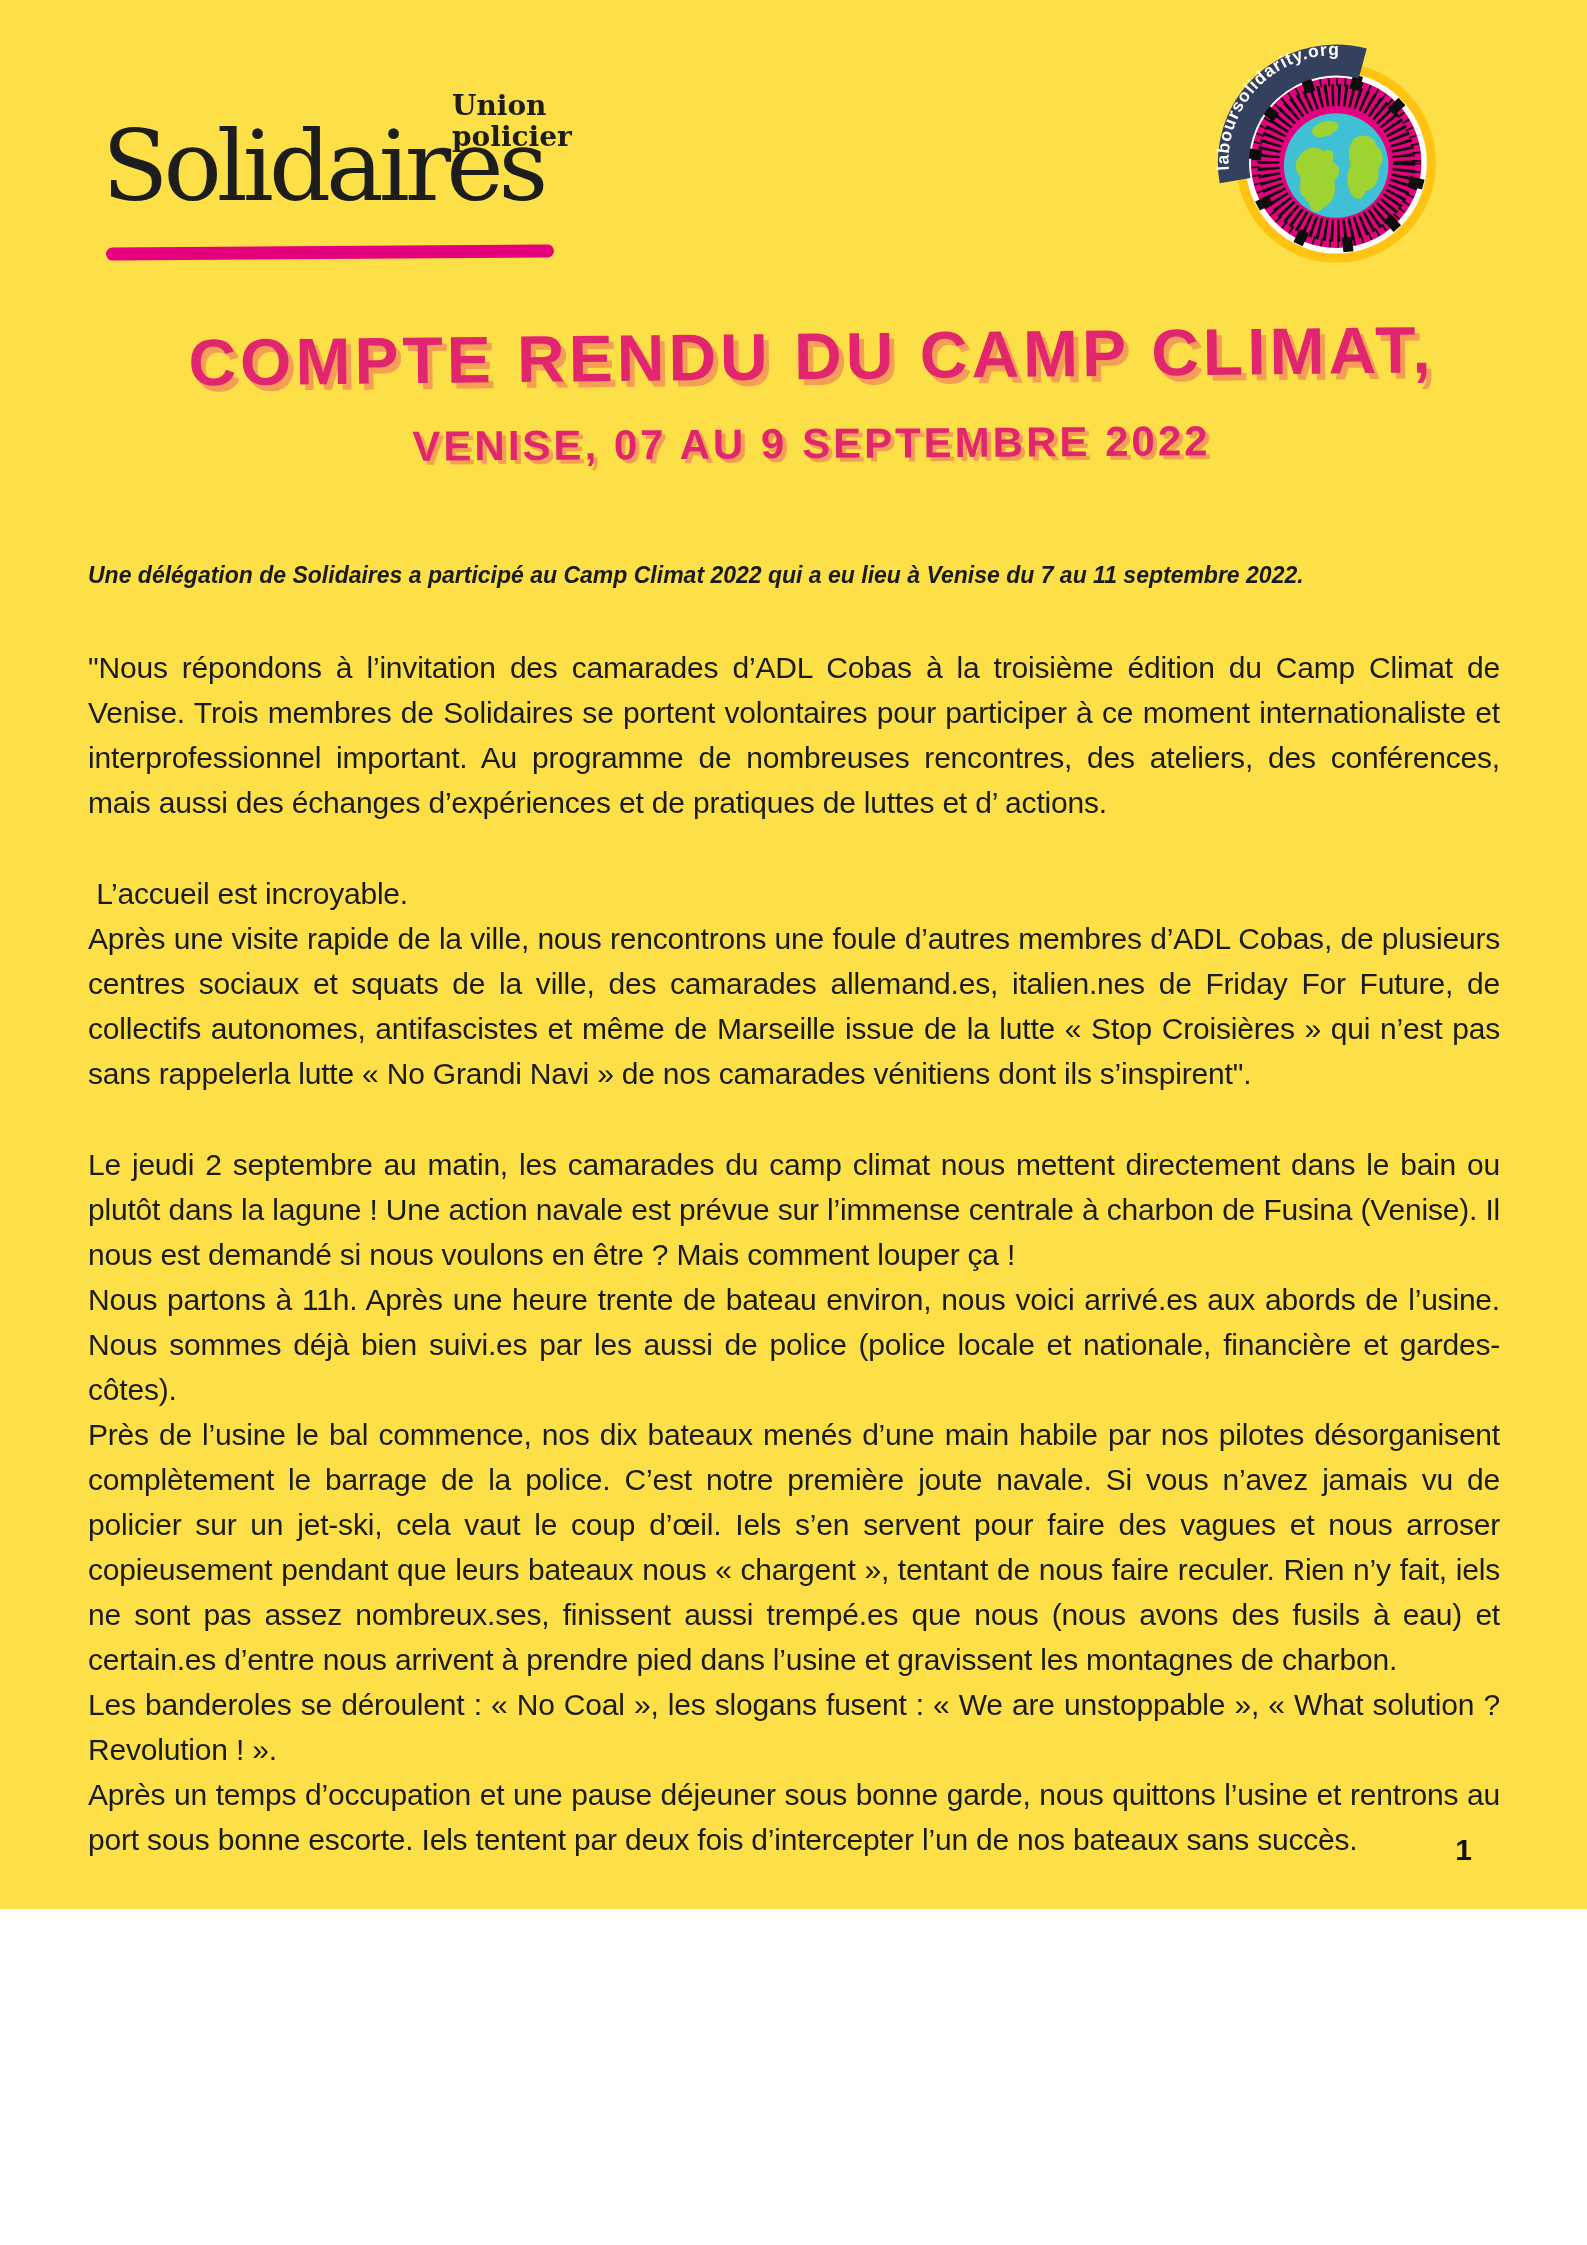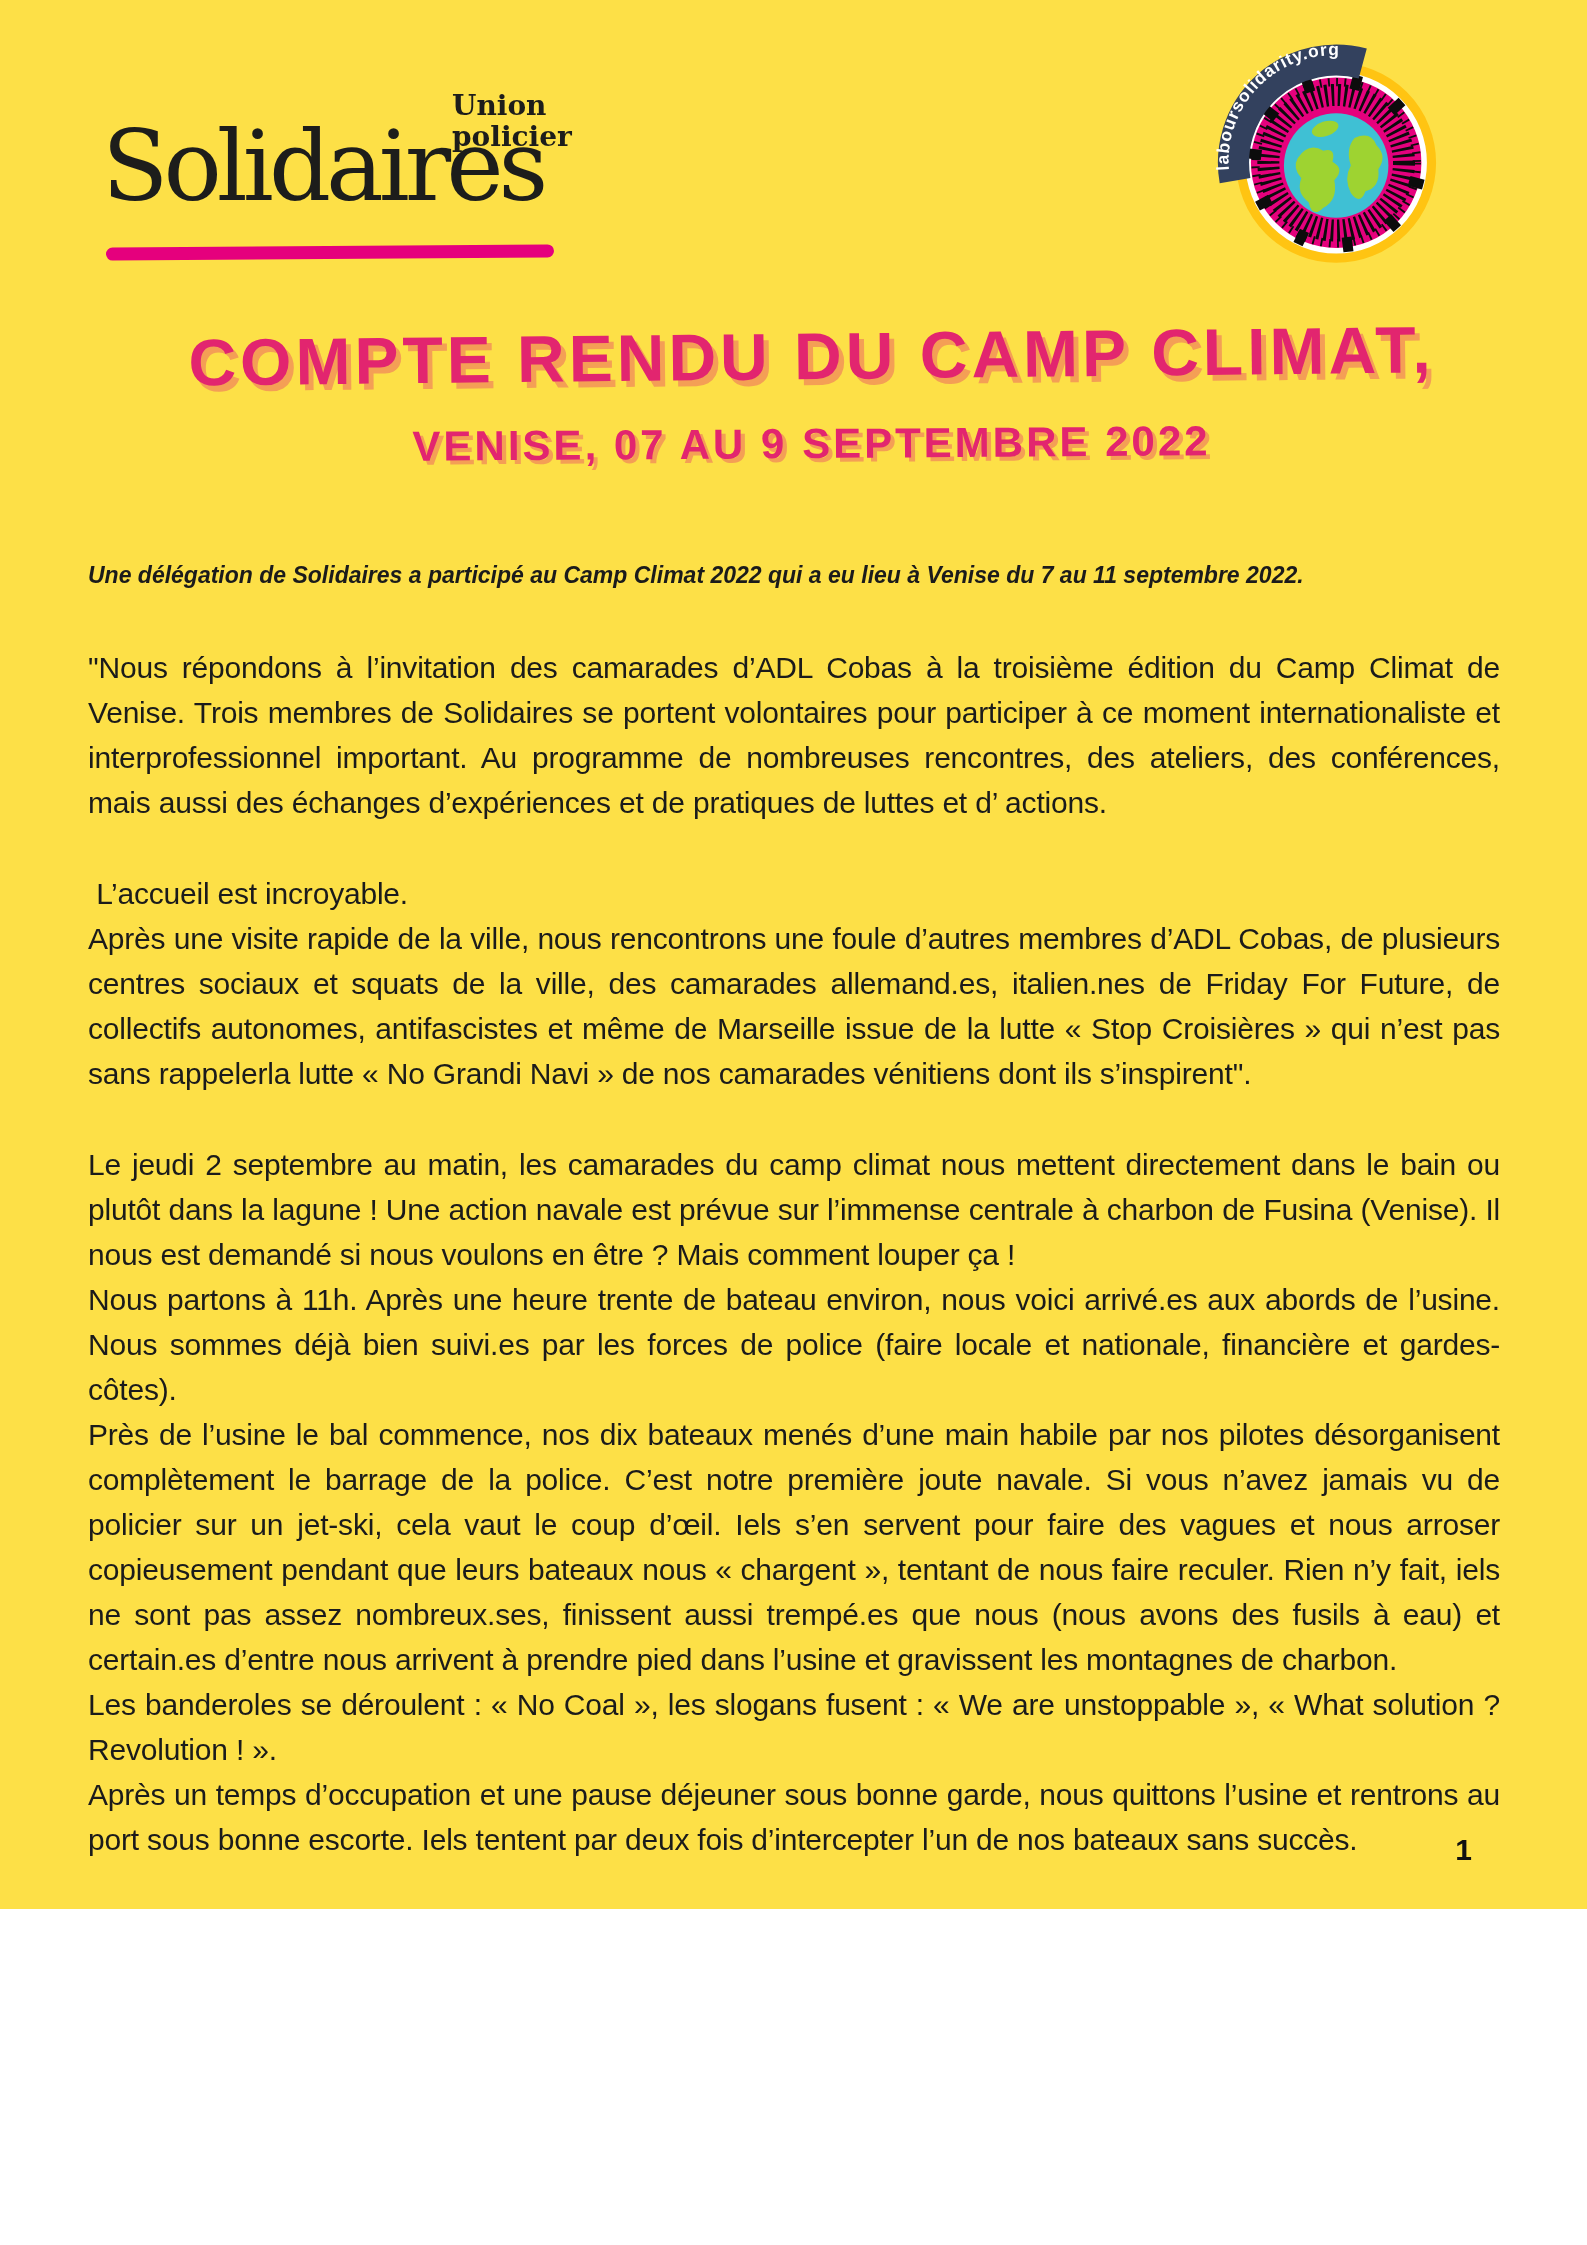"Nous partons à 11h. Après" p { text: forces de police (faire -> aussi de police (police }
